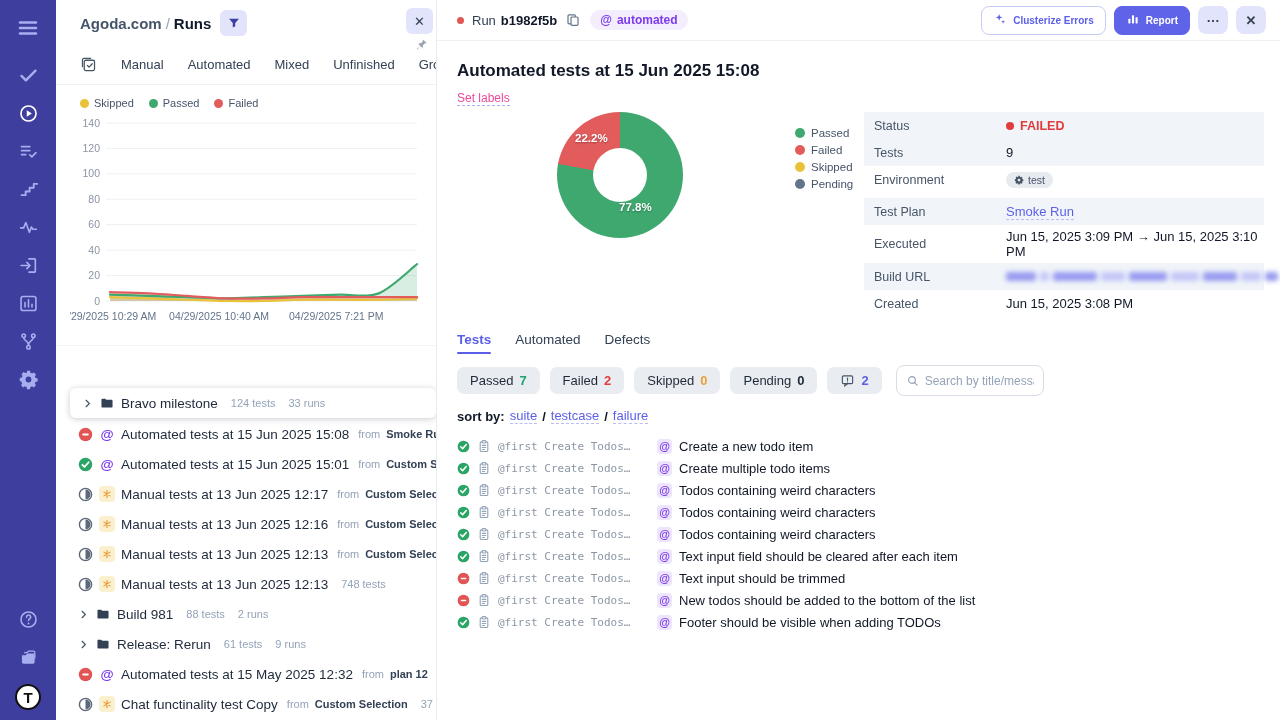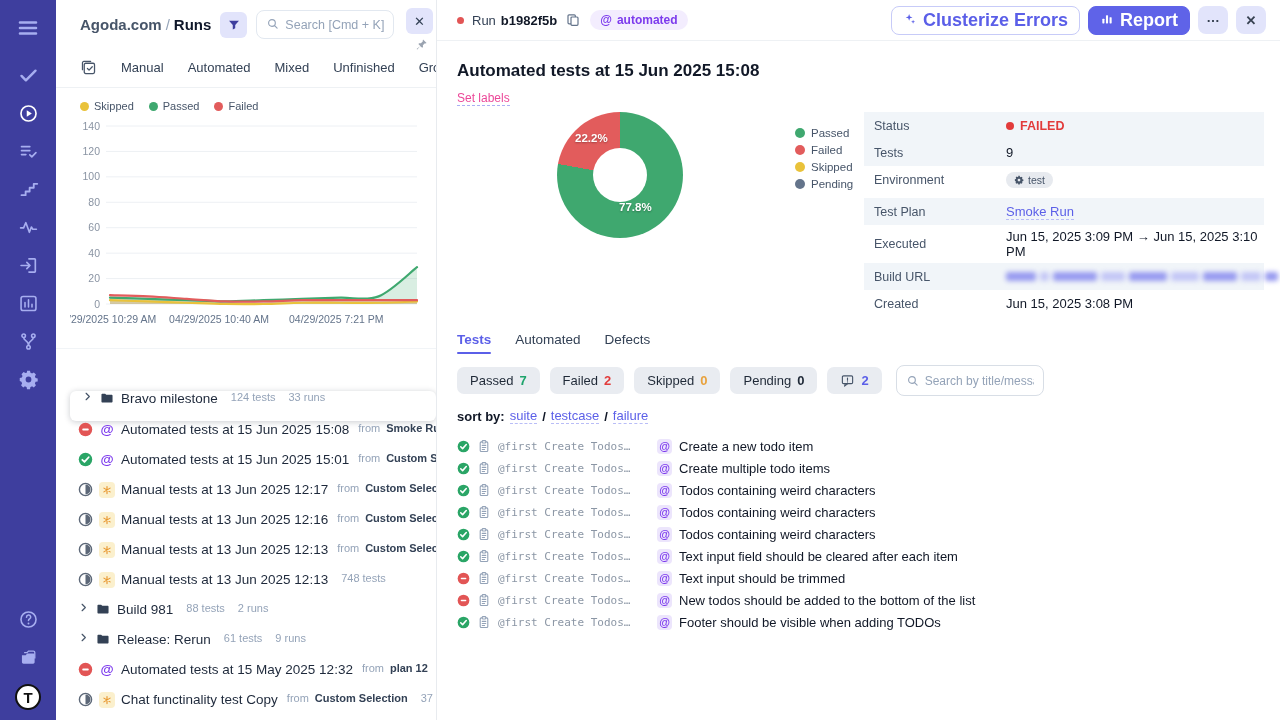"Search [Cmd + K]" div.search { html: <div> <span><svg> <circle></circle> <path></path> </svg></span> <input> </div> -> none }
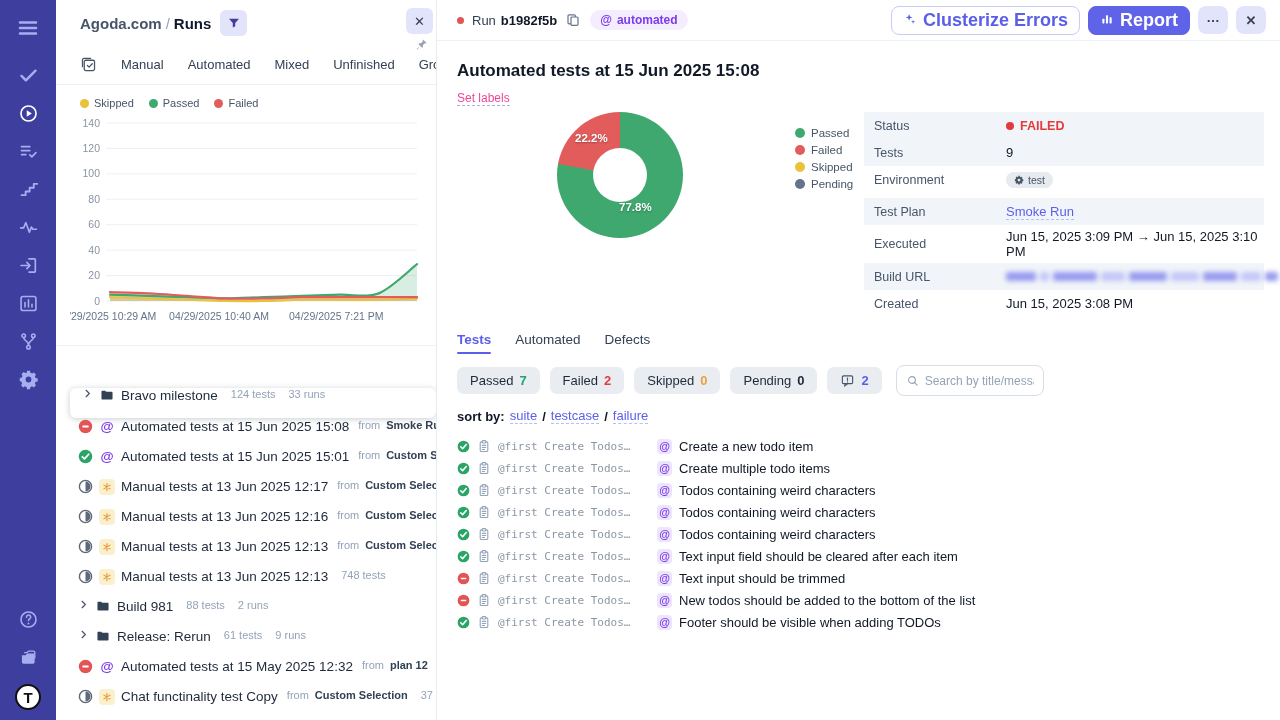"Clusterize Errors" .btn { font-size: 18px -> 10px }
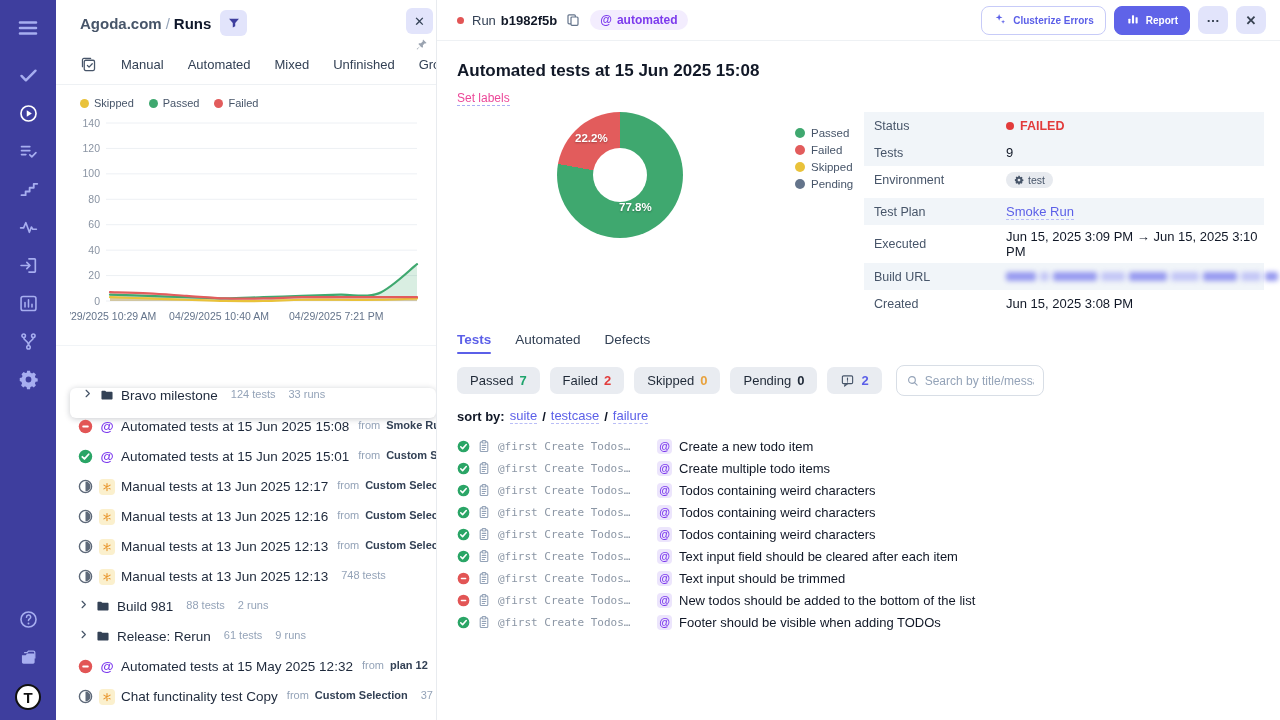"Bravo milestone" .row { align-items: flex-start -> center }
